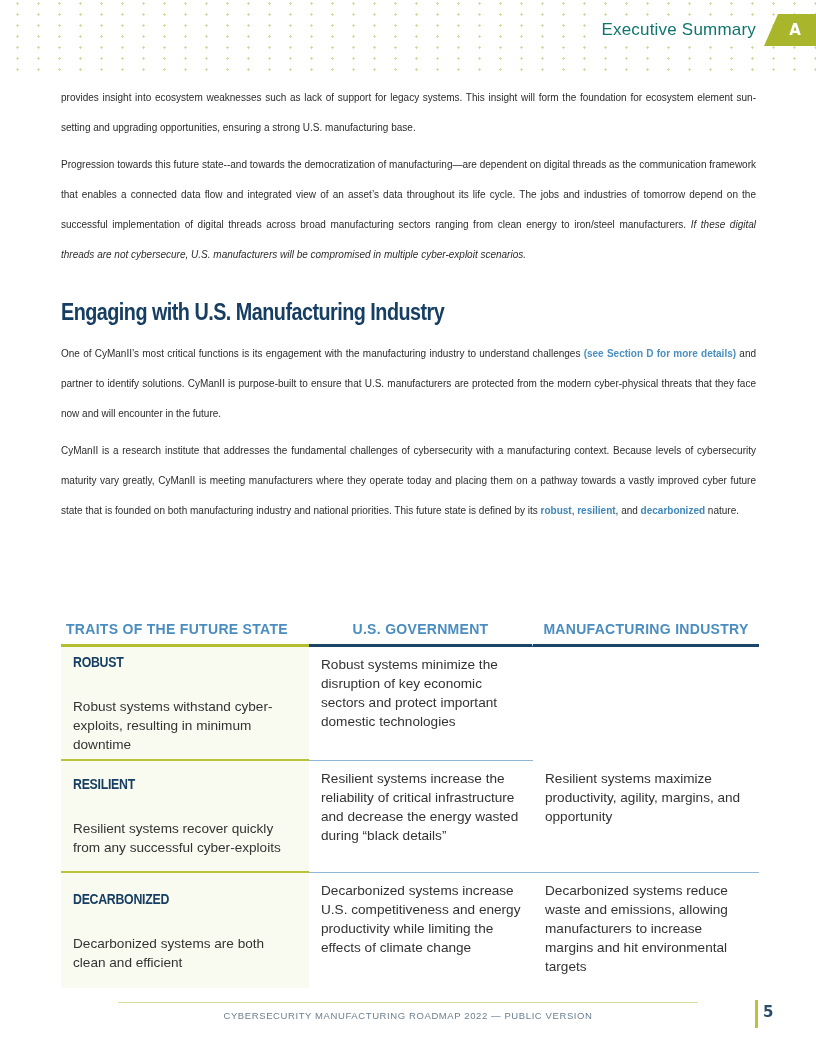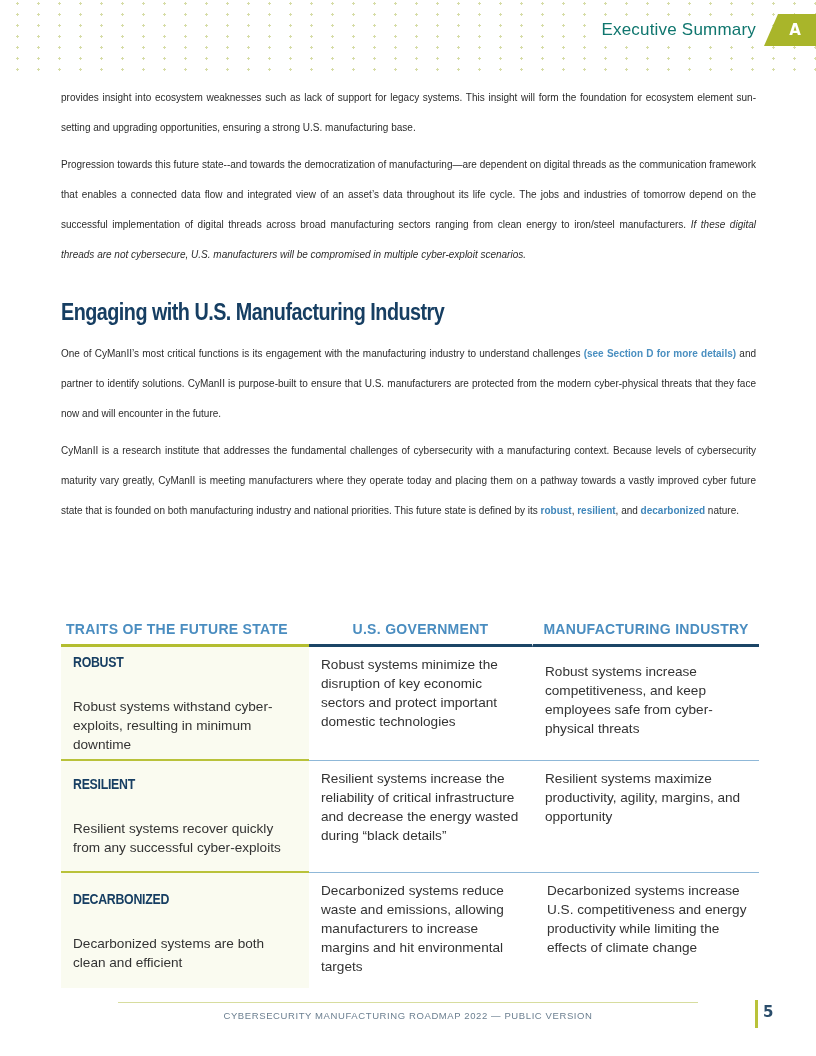"Robust systems increase competitiveness," div.td { html: <div> <span>Robust systems increase competitiveness, and keep employees safe from cyber-physical threats</span> </div> -> none }
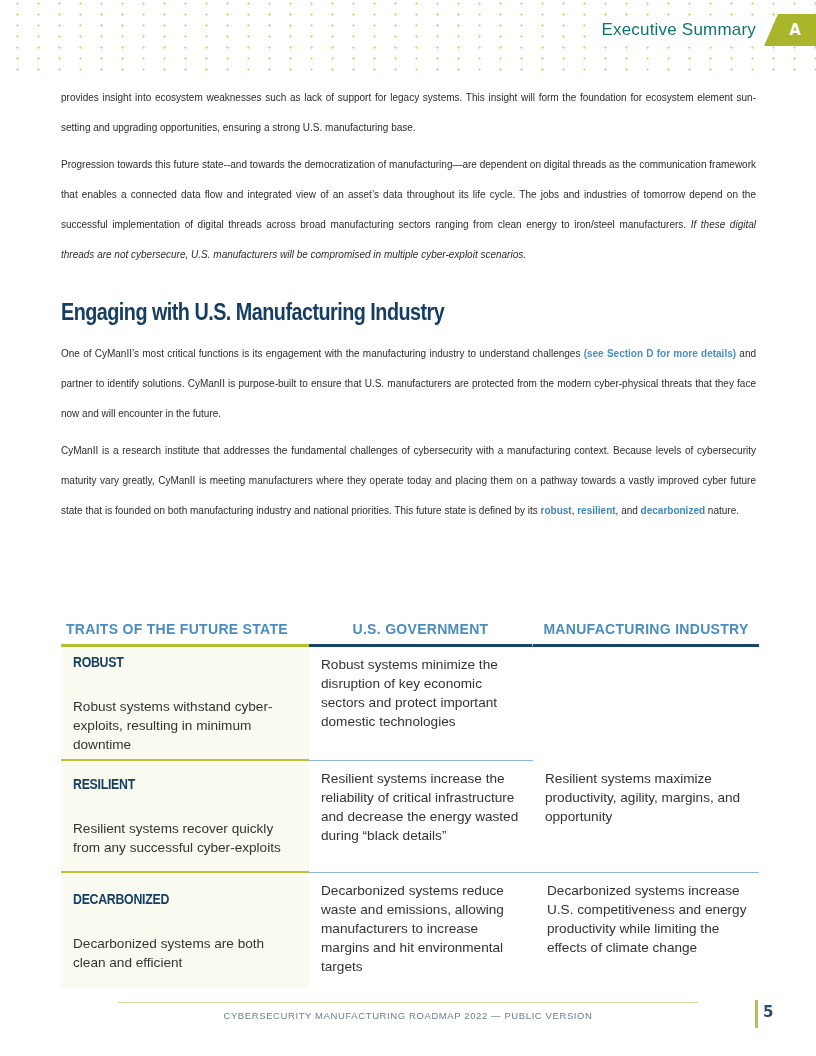"Decarbonized systems reduce waste and" div.td { order: before "Decarbonized systems increase U.S." -> after "Decarbonized systems increase U.S." }
